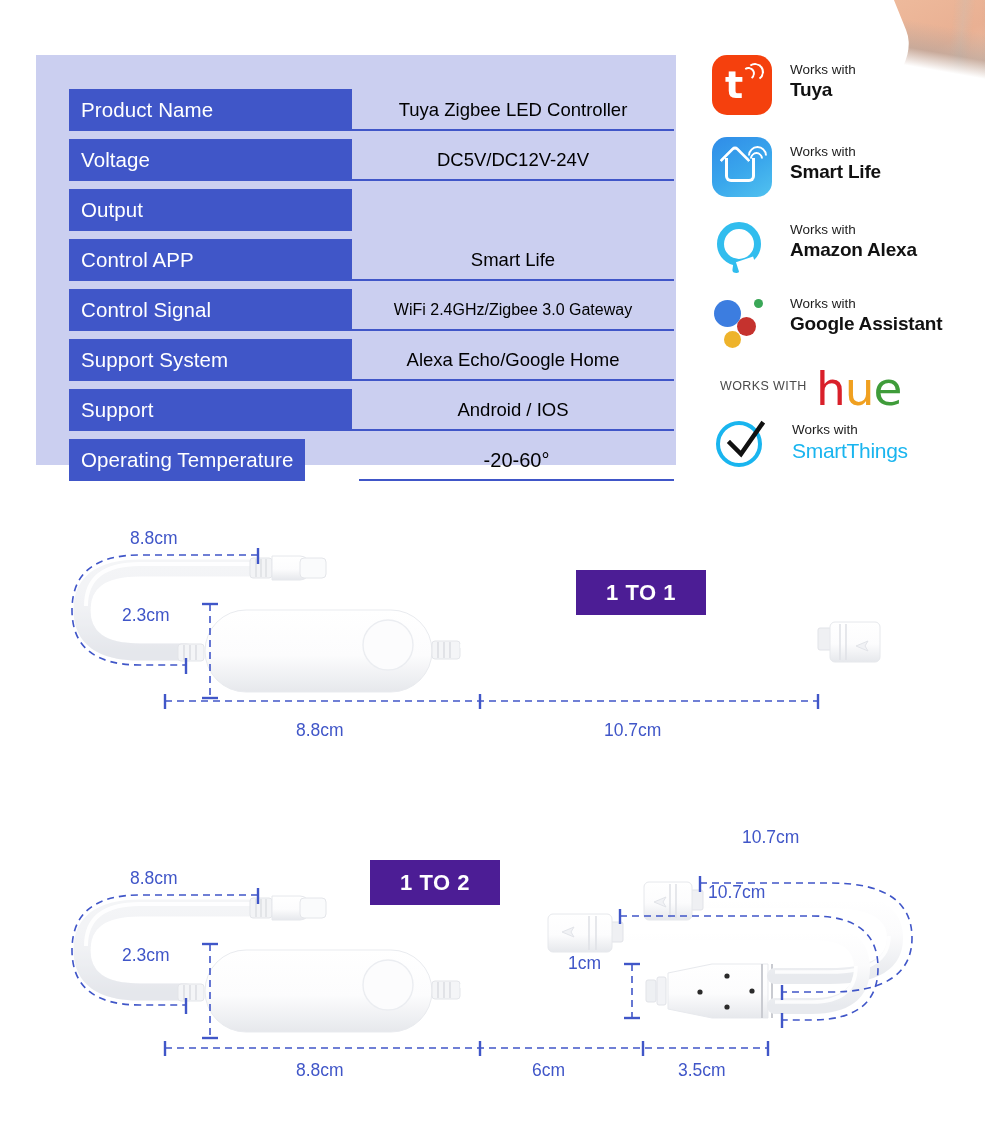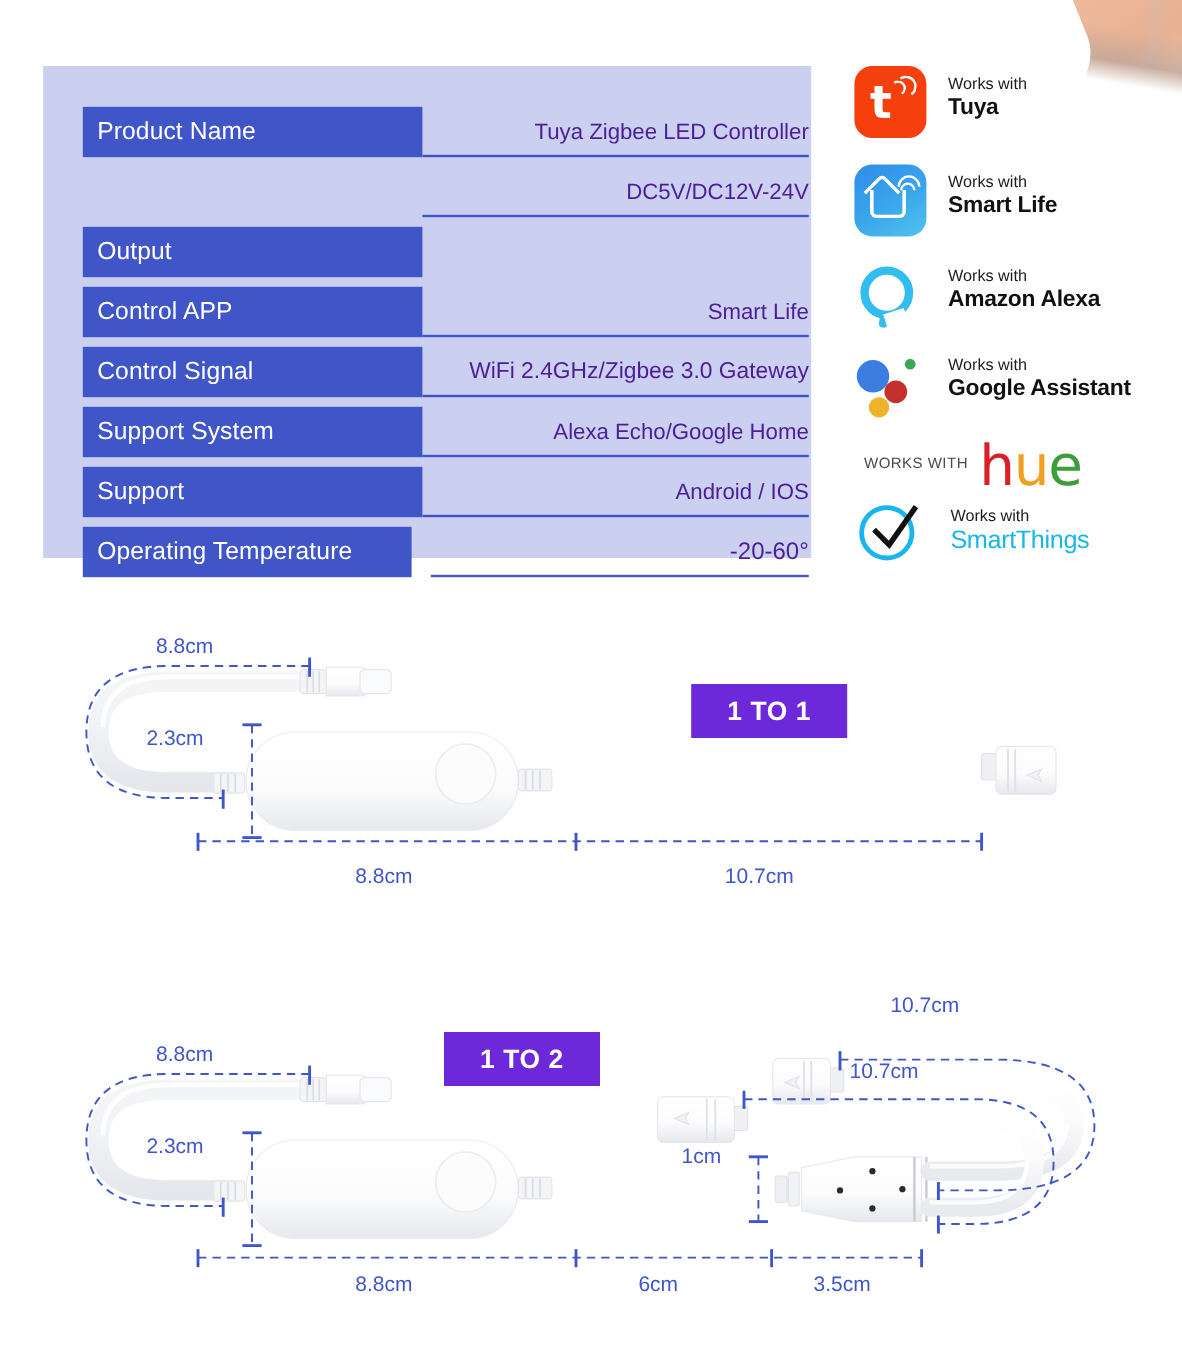"Tuya Zigbee LED Controller" .spec-val { color: #4c1d95 -> #000000; text-align: right -> center }
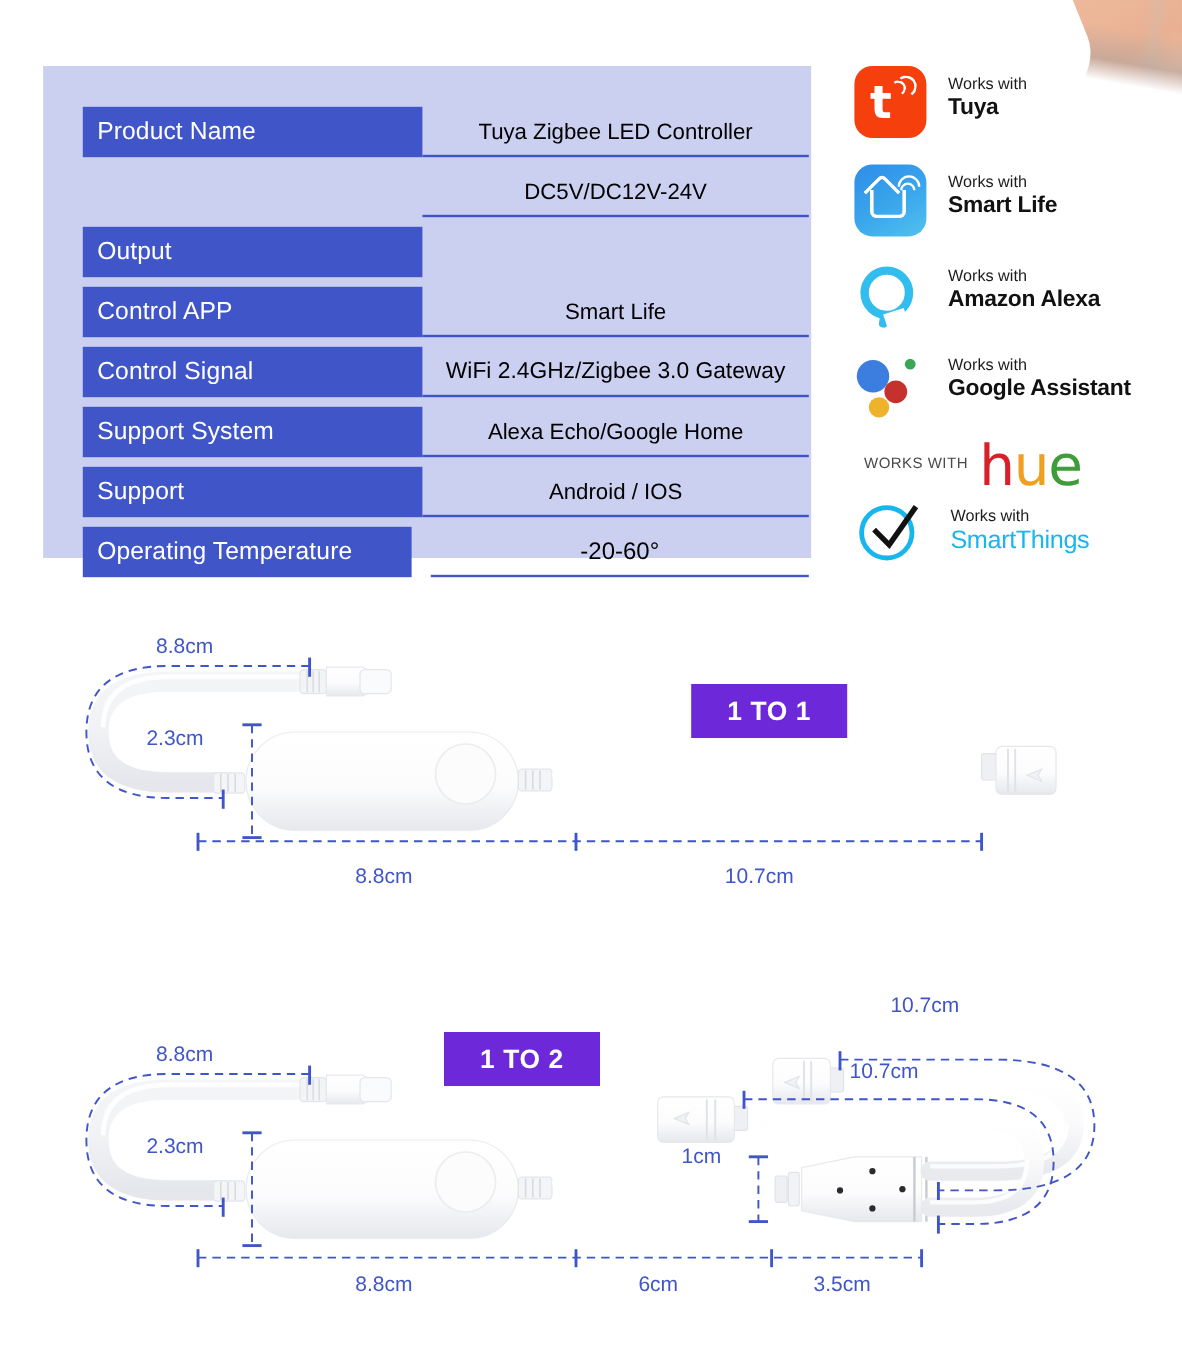"Voltage" div.spec-key { html: none -> <div>Voltage</div> }
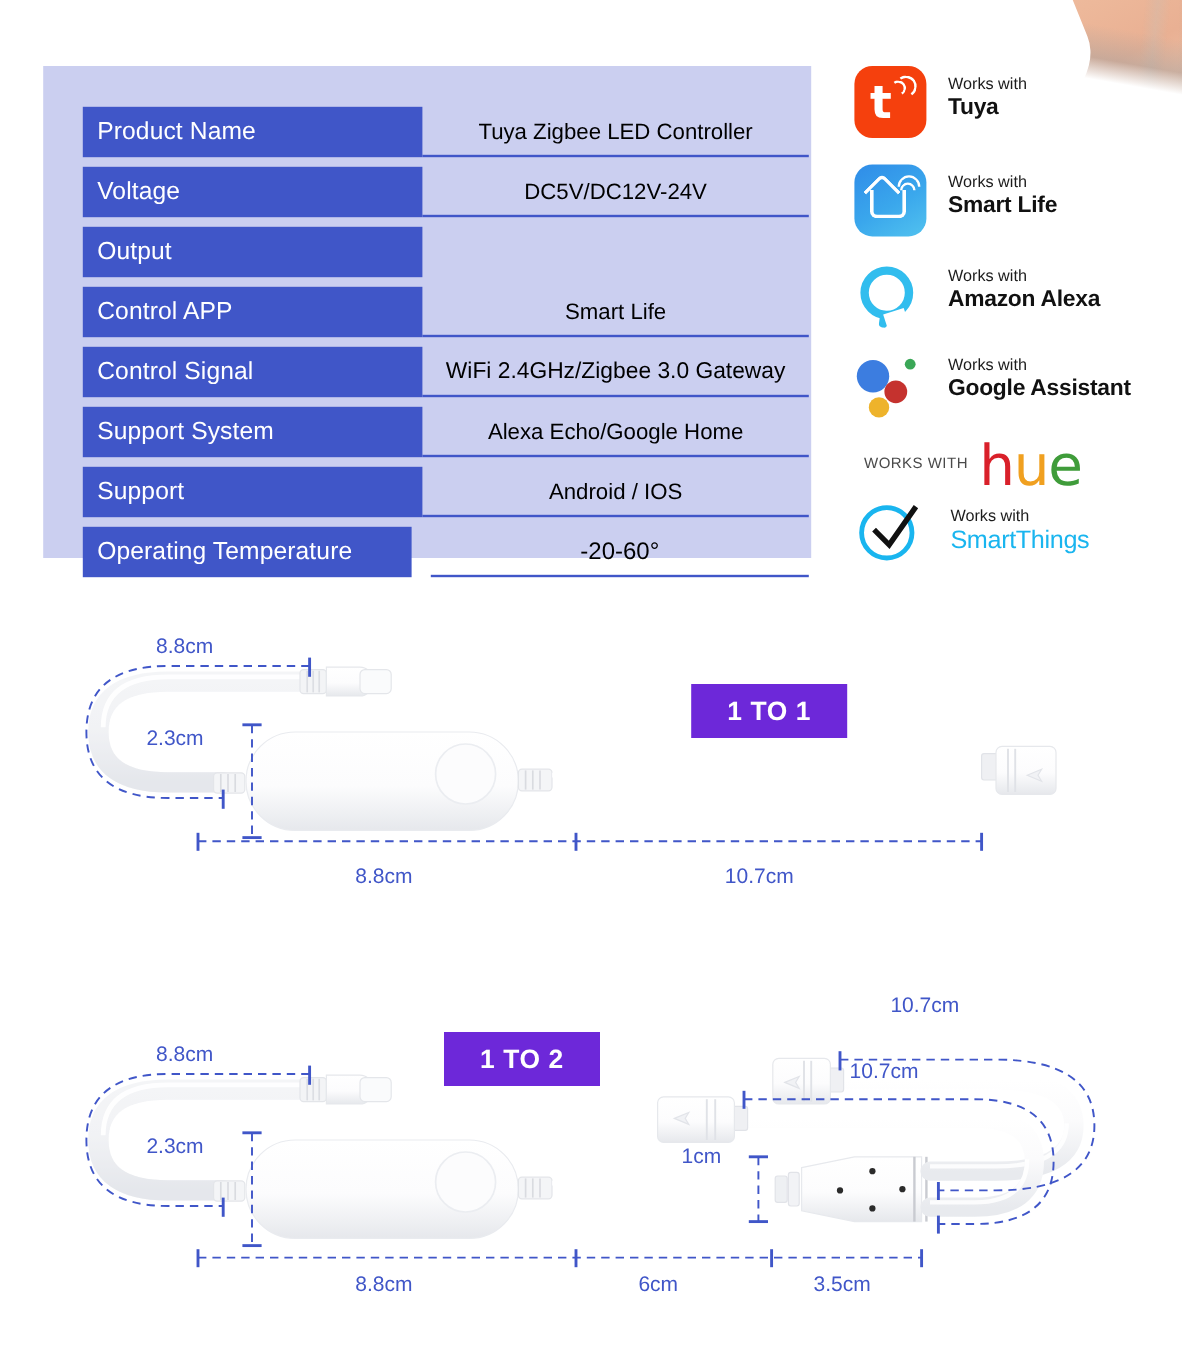"WiFi 2.4GHz/Zigbee 3.0 Gateway" div.spec-val { font-size: 19px -> 16px }
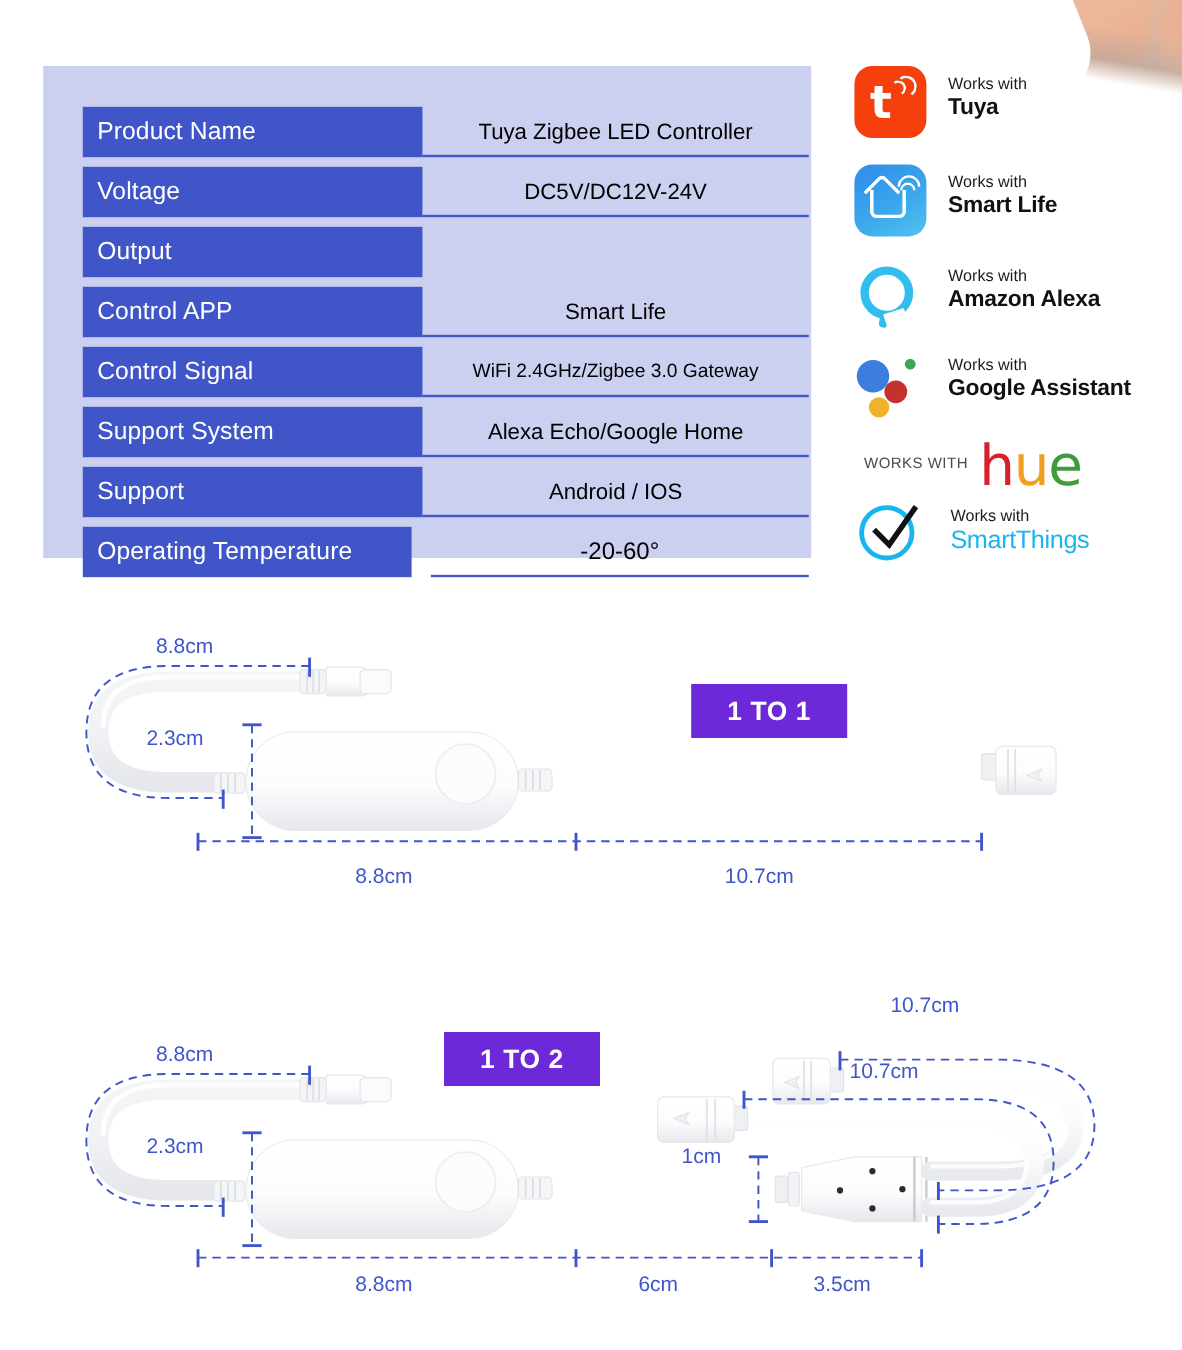"Operating Temperature" .spec-row.wide .spec-key { width: 274px -> 236px }
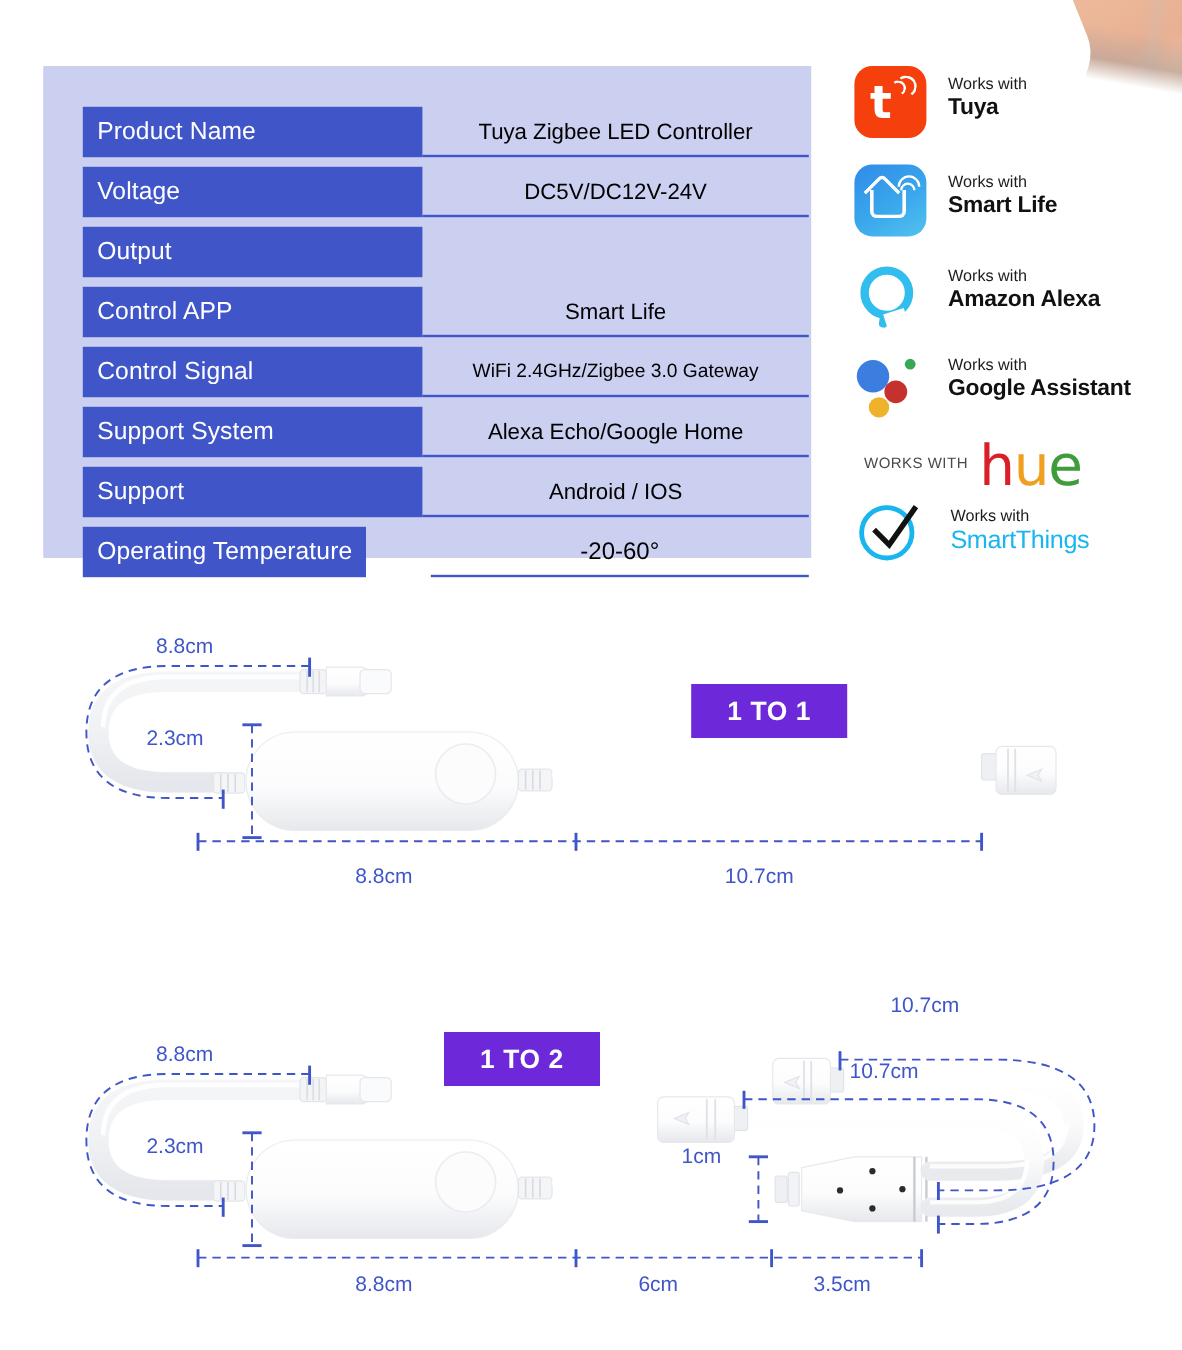"1 TO 1" .badge-chip { background: #6d28d9 -> #4c1d95 }
